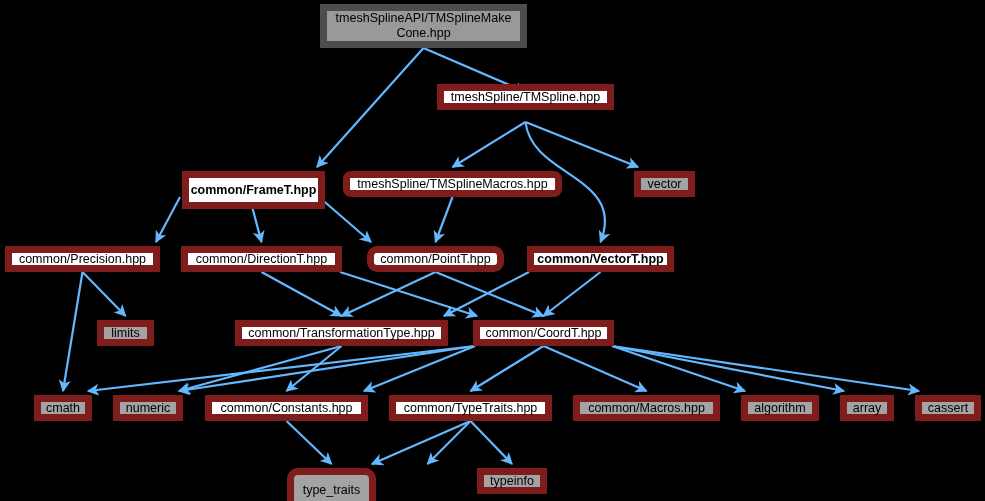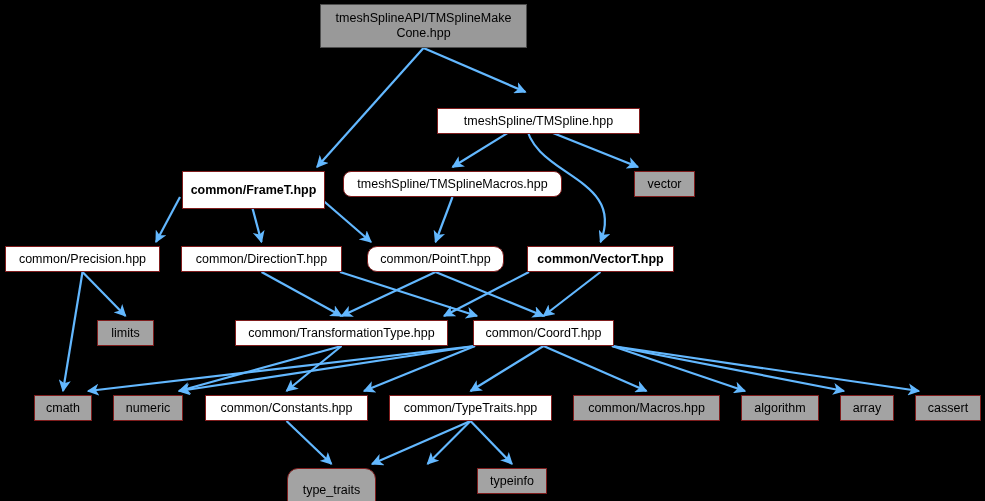"tmeshSplineAPI/TMSplineMake" .node { border: 1px solid #7f1d1d -> 7px solid #7f1d1d }
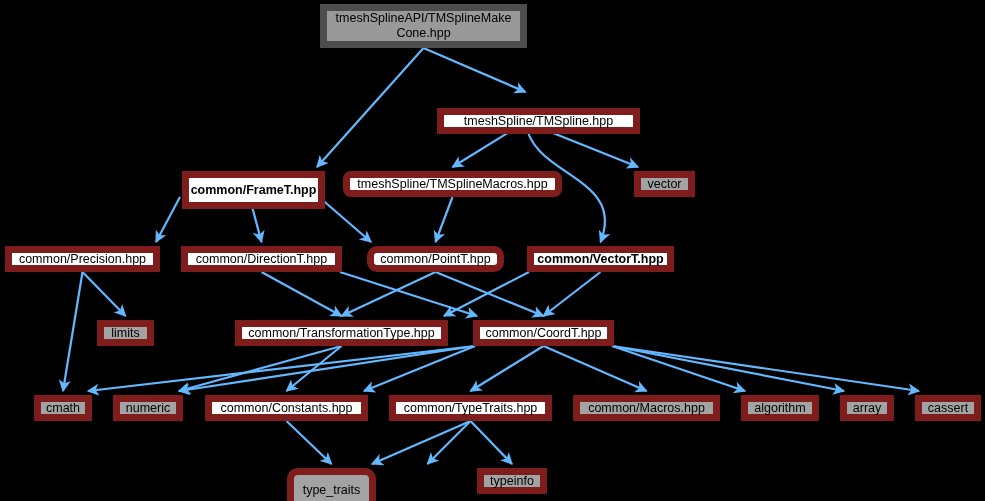"tmeshSpline/TMSpline.hpp" div.node { top: 108px -> 84px; width: 203px -> 177px }
